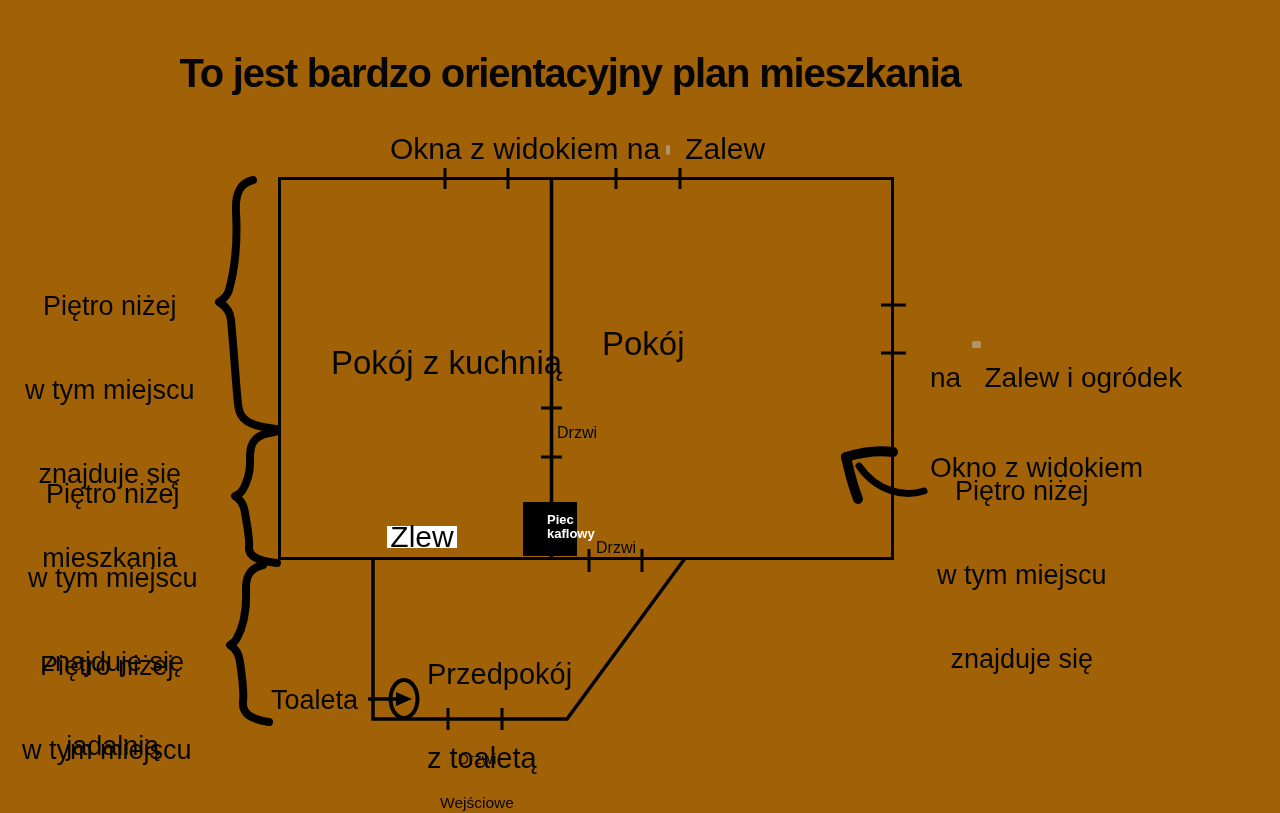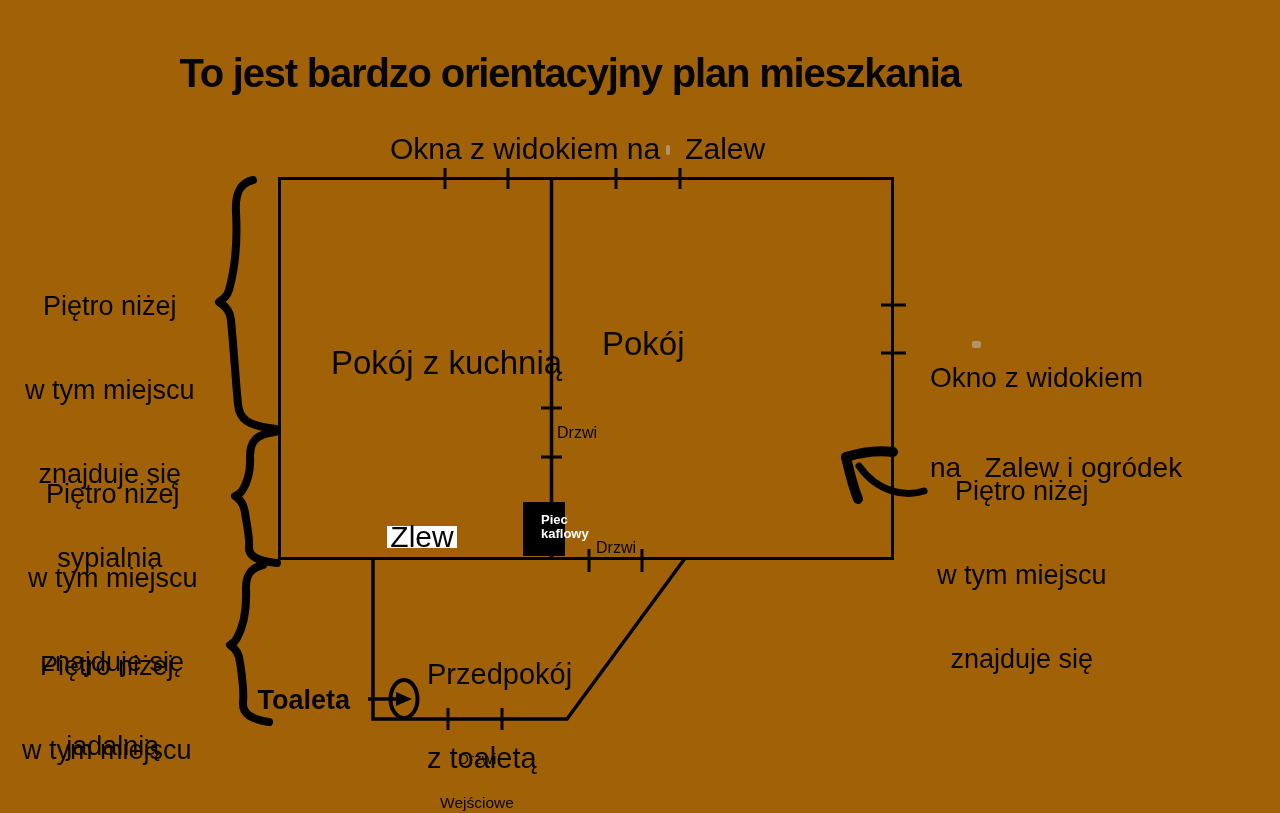"Okno z widokiem" div { order: before "na Zalew i ogródek" -> after "na Zalew i ogródek" }
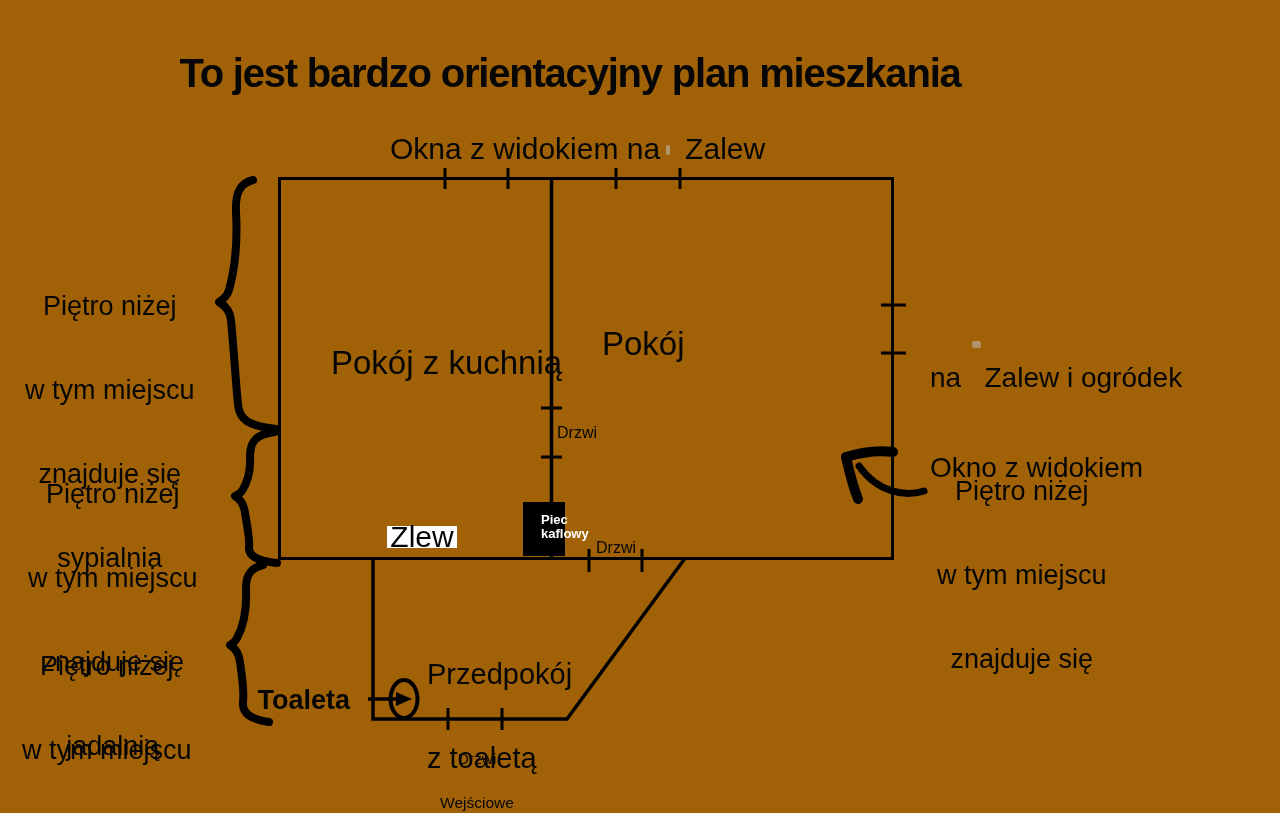"Piec" .piec-box { padding: 11px 0 0 18px -> 11px 0 0 24px; width: 42px -> 54px }
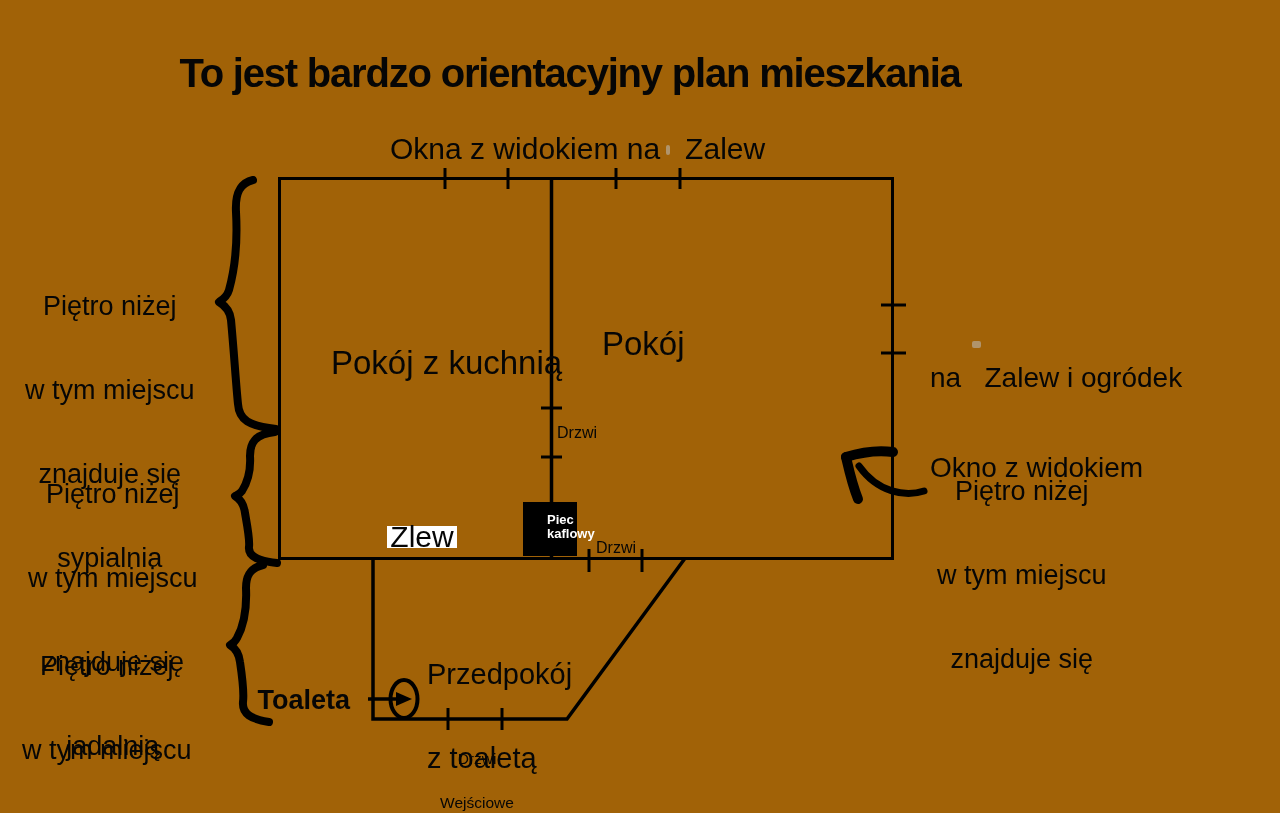"sypialnia" div { text: sypialnia -> mieszkania }
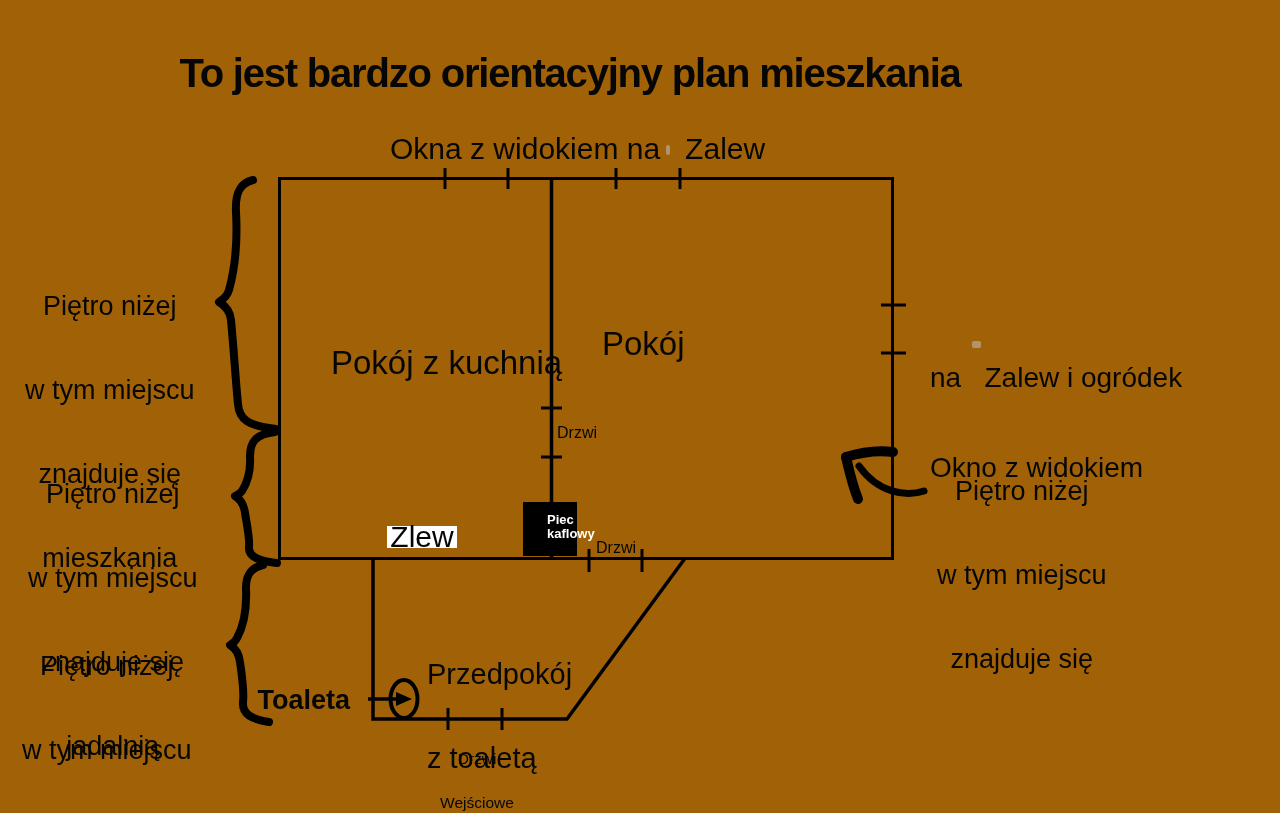"Toaleta" div.label { font-weight: bold -> none; left: 234px -> 242px }
